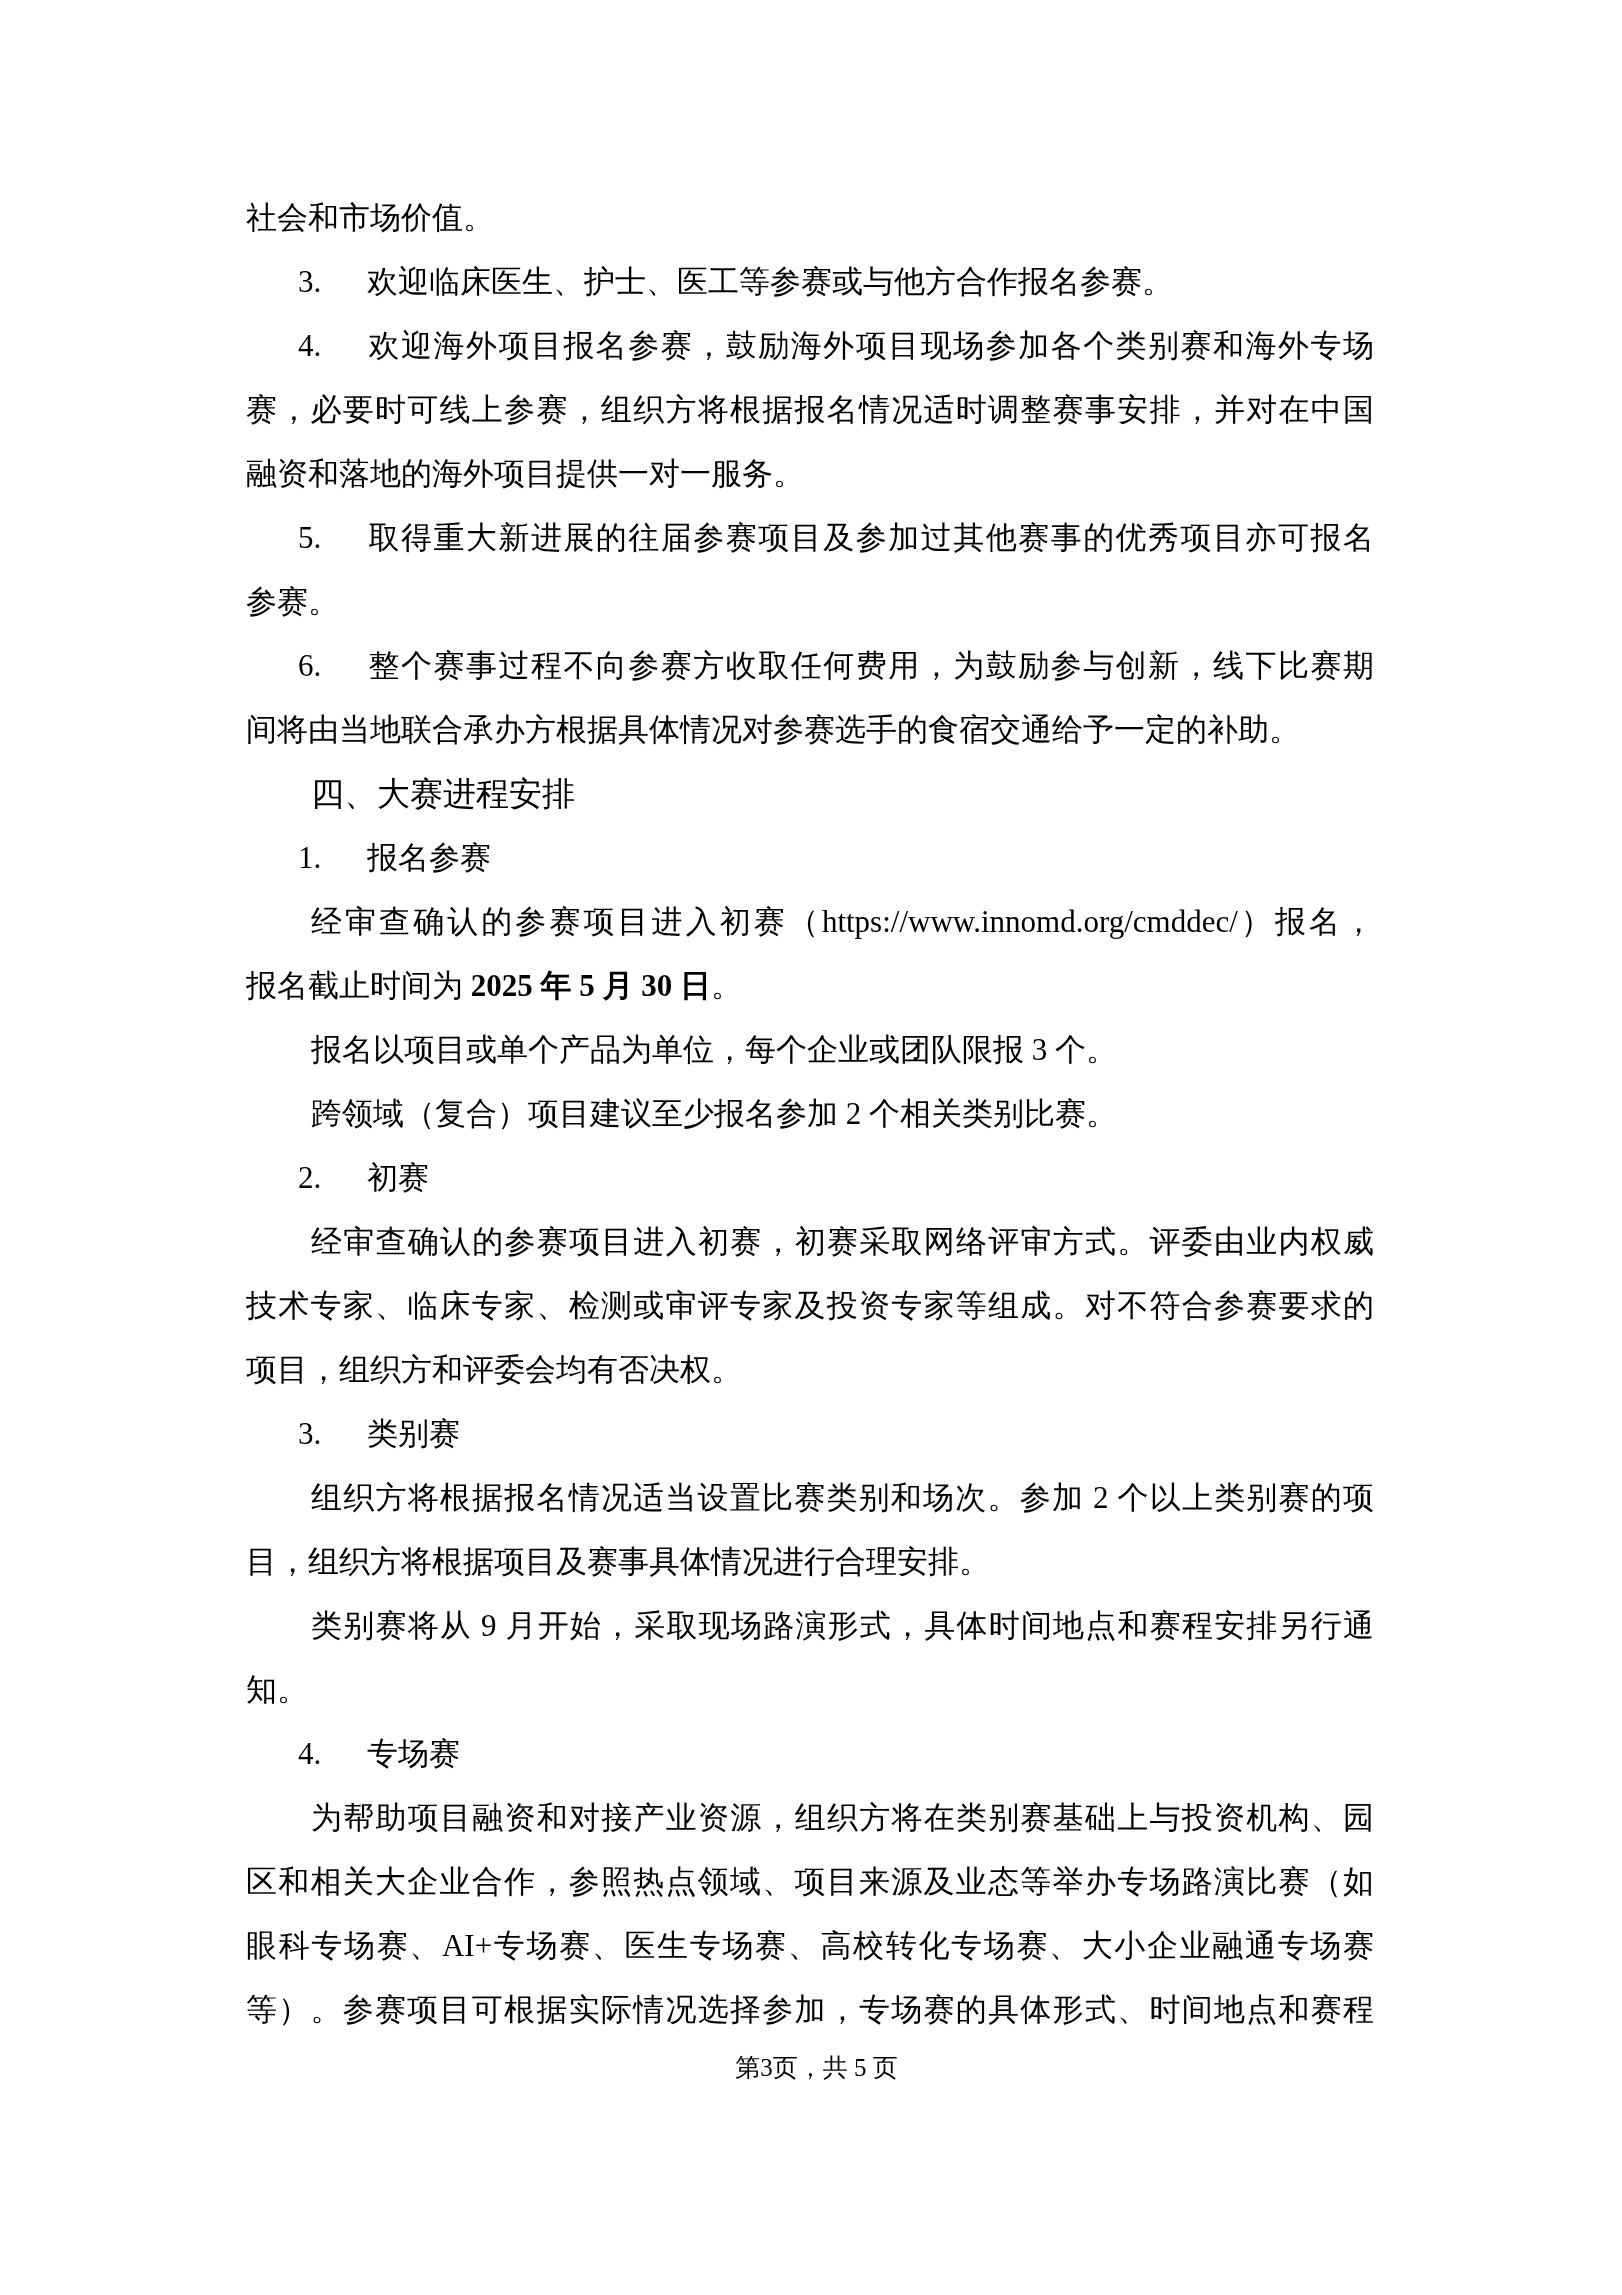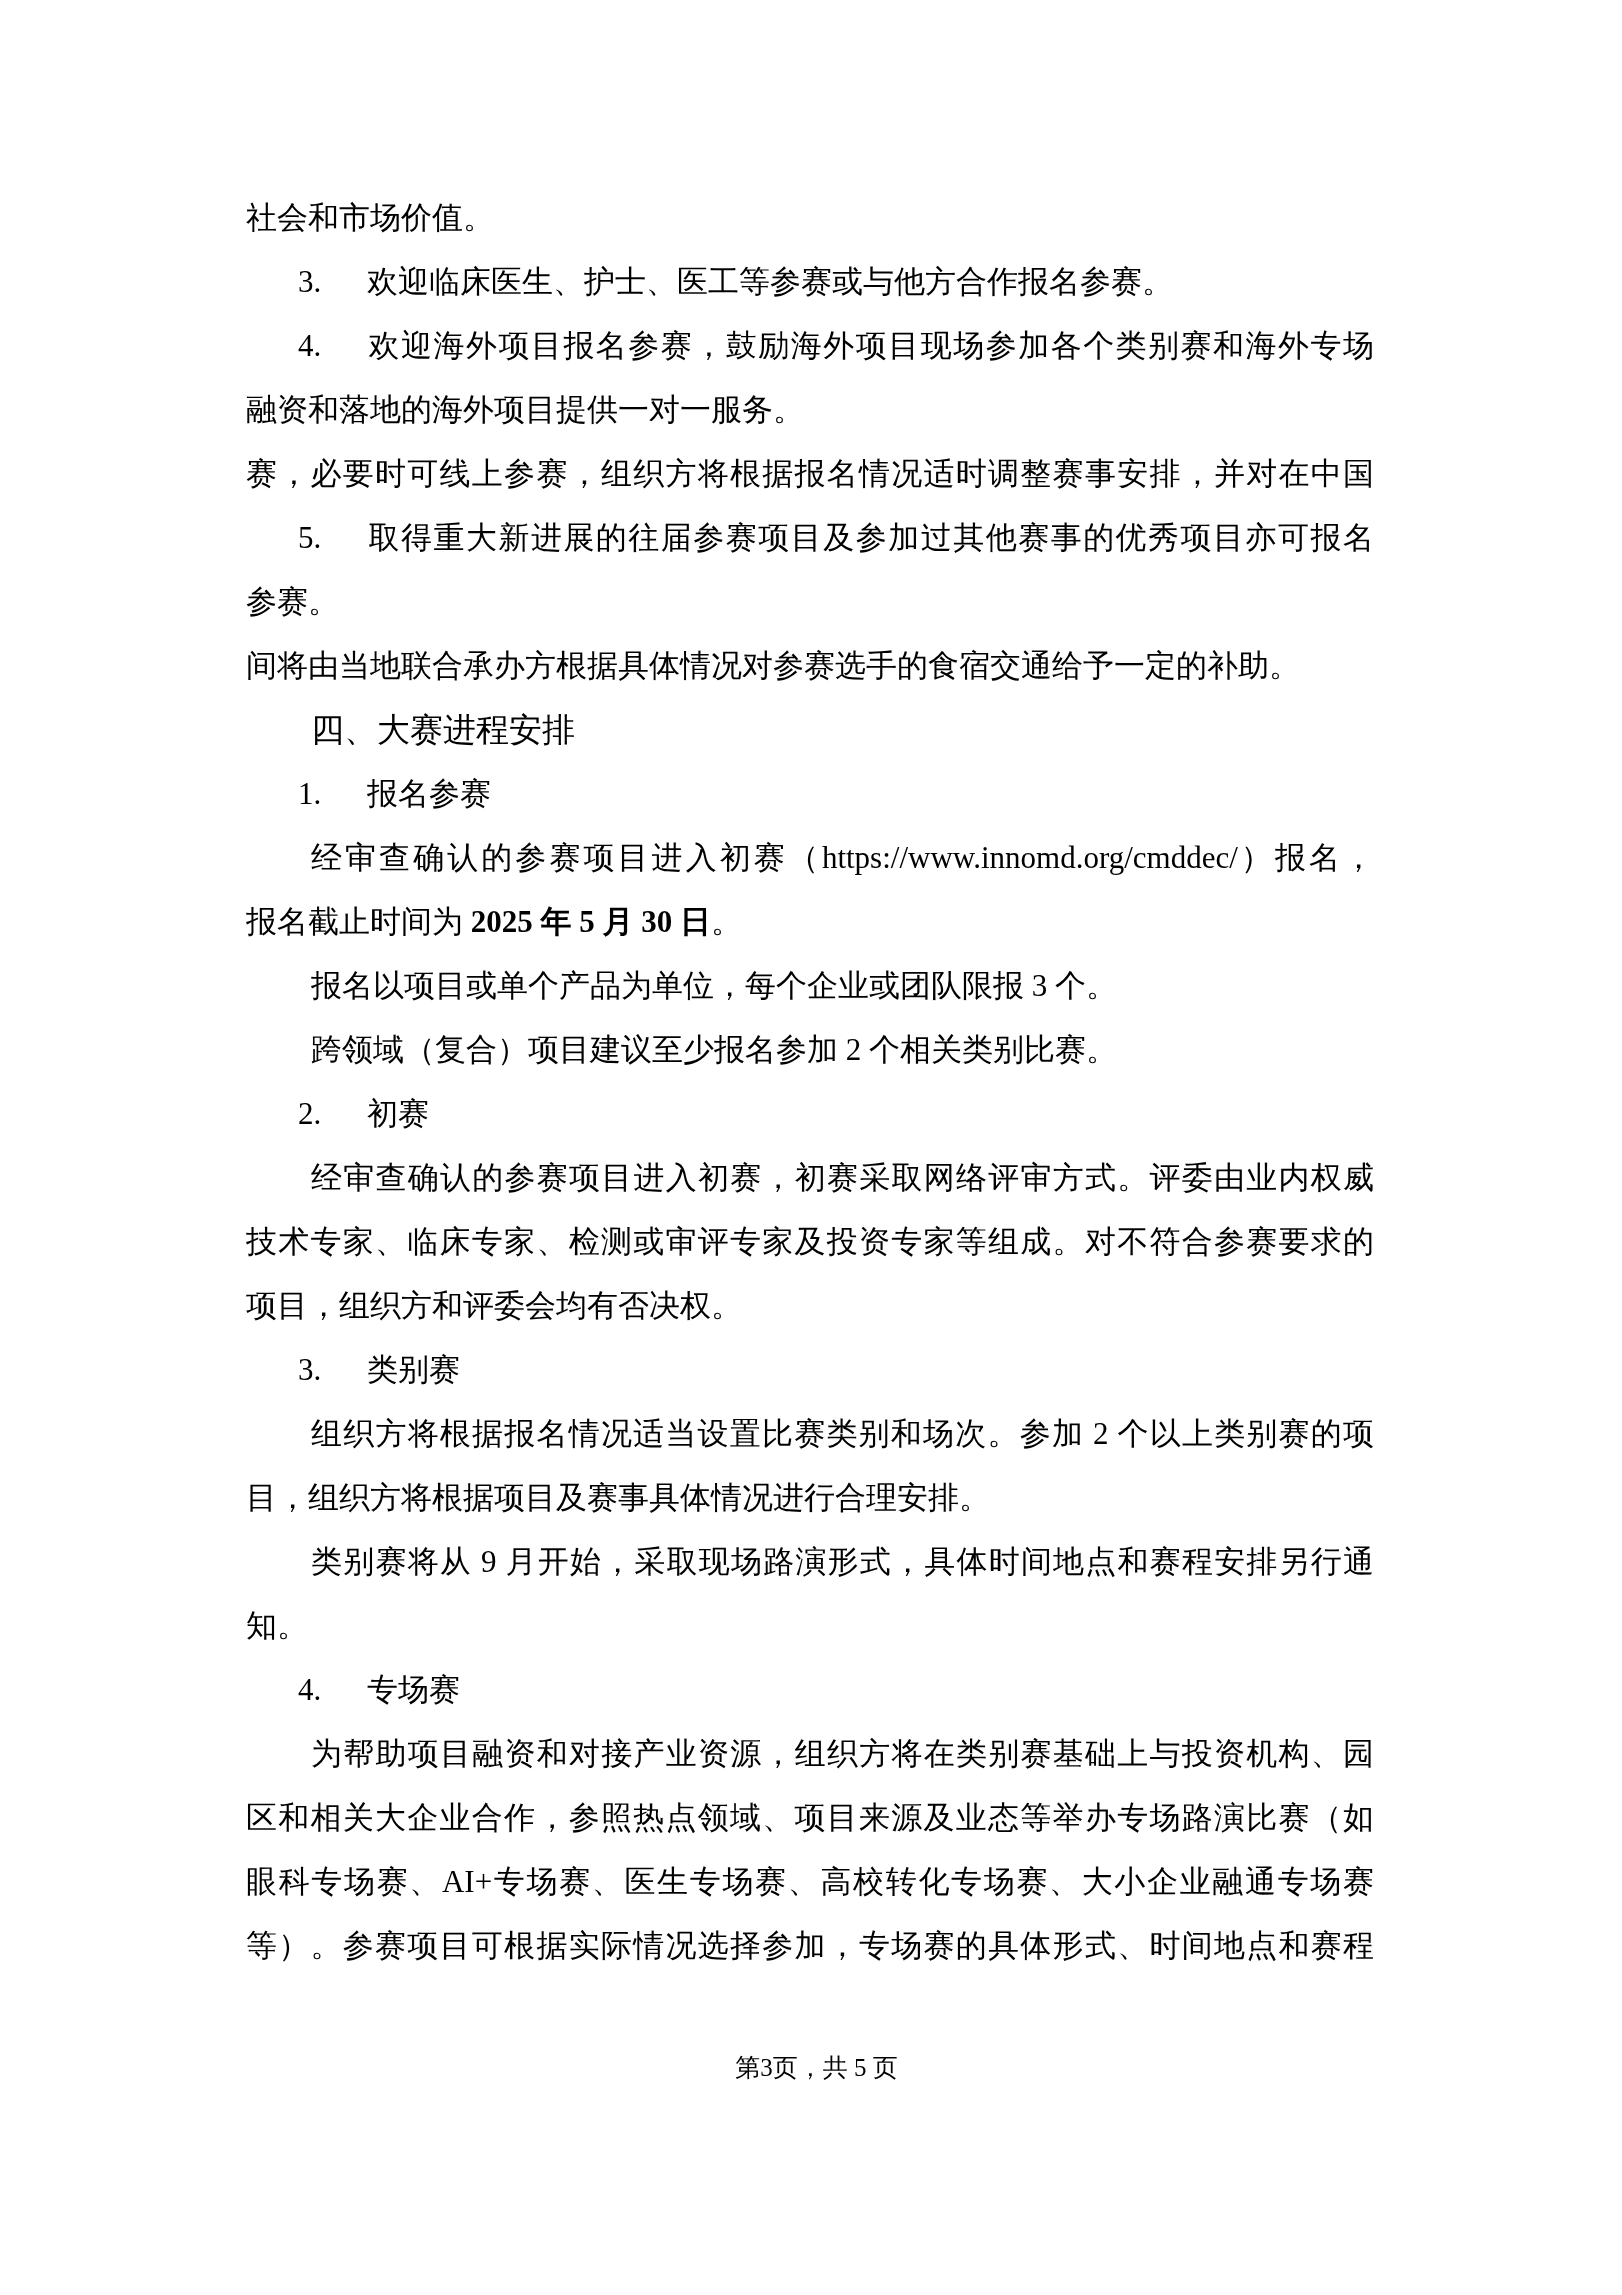"融资和落地的海外项目提供一对一服务。" div.line { order: before "赛，必要时可线上参赛，组织方将根据报名情况适时调整赛事安排，并对在中国" -> after "赛，必要时可线上参赛，组织方将根据报名情况适时调整赛事安排，并对在中国" }
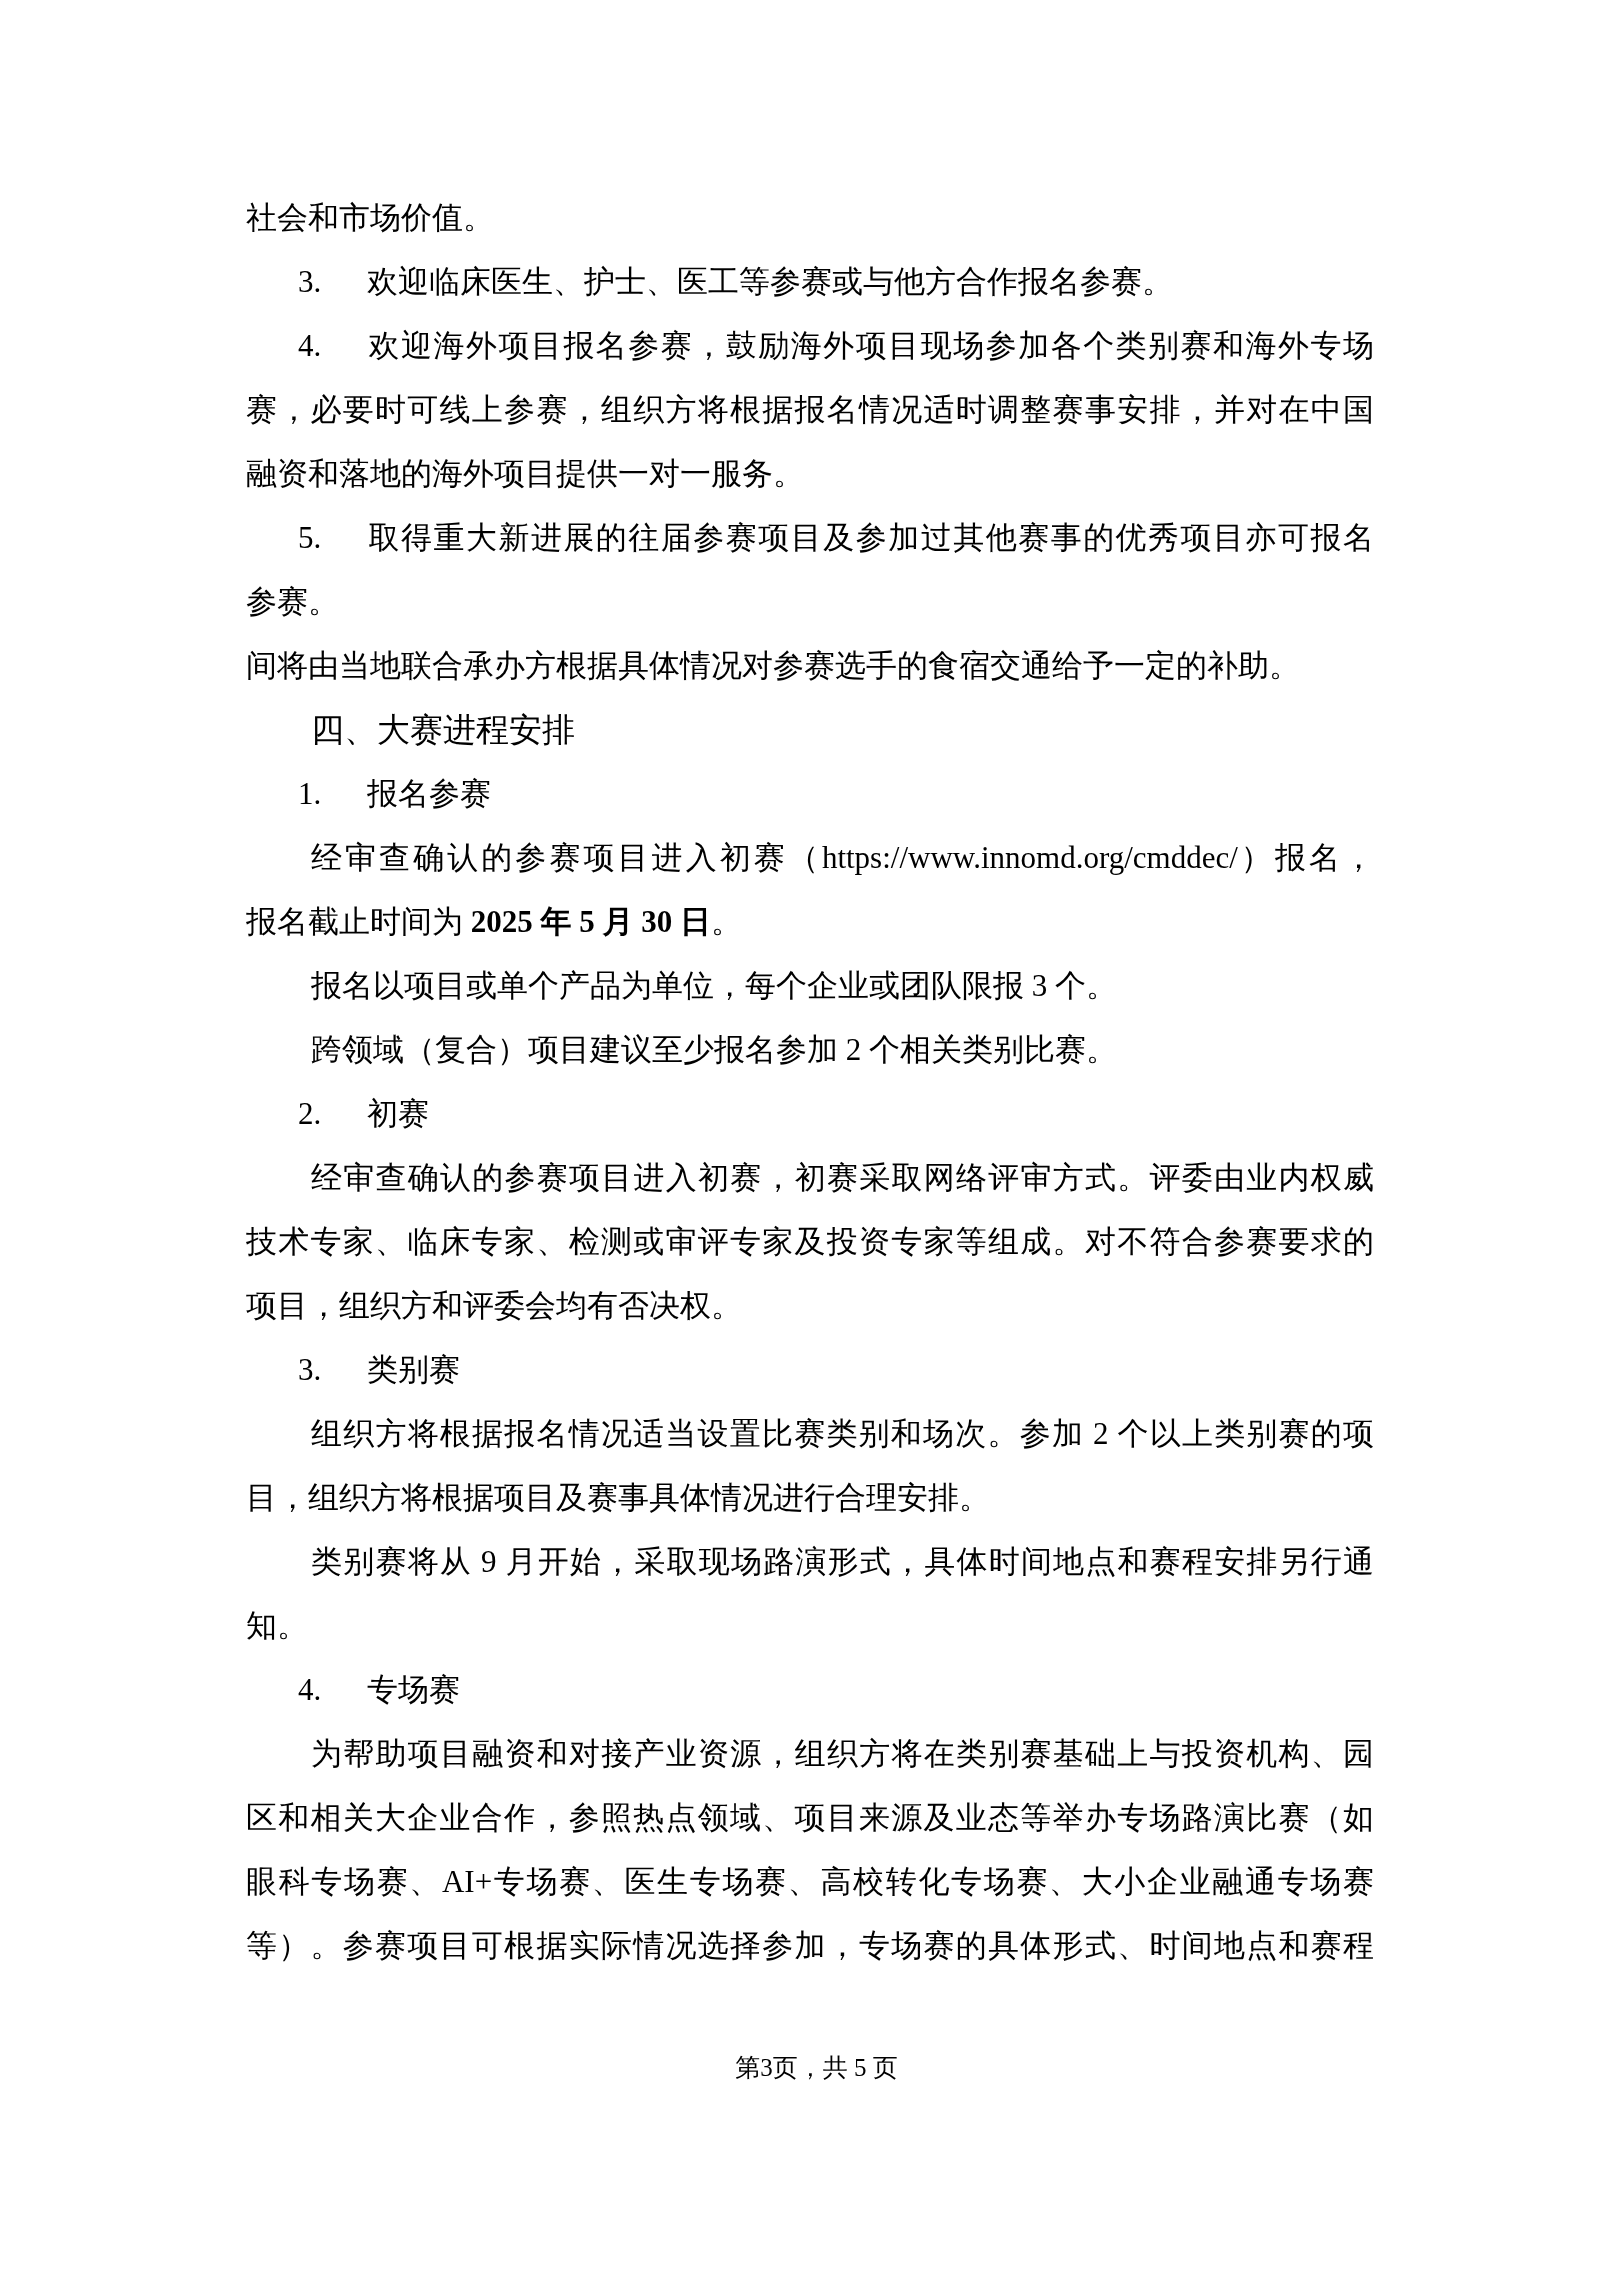"6. 整个赛事过程不向参赛方收取任何费用，为鼓励参与创新，线下比赛期" div.line { html: none -> <div><span>6.</span><span>整个赛事过程不向参赛方收取任何费用，为鼓励参与创新，线下比赛期</span></div> }
